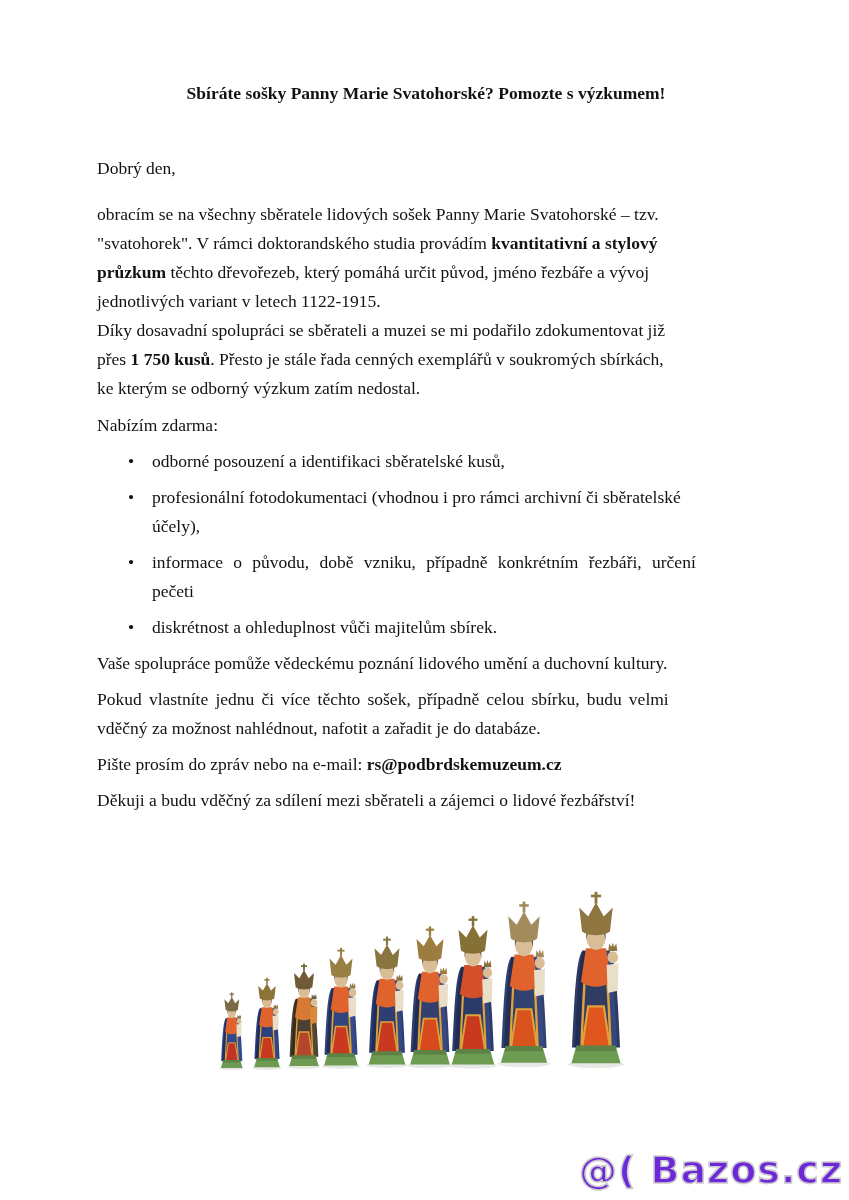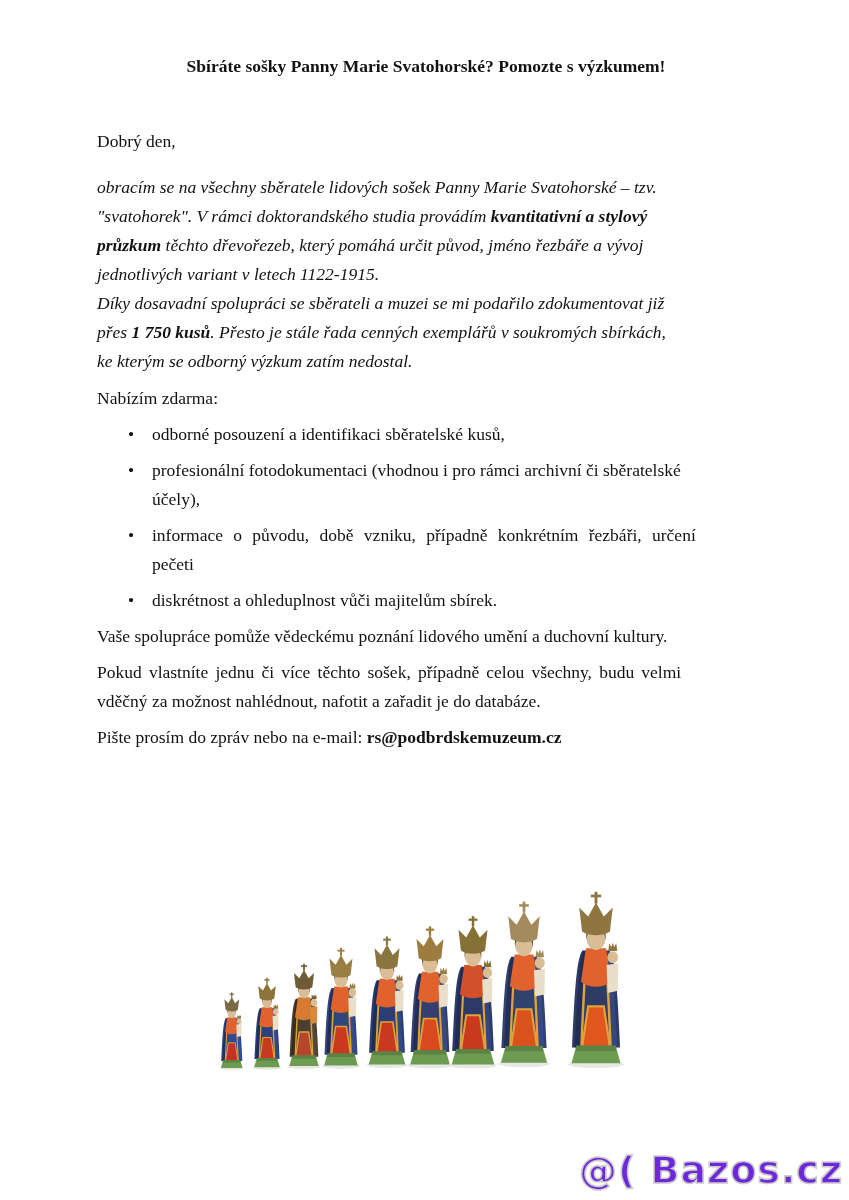"Sbíráte sošky Panny Marie Svatohorské?" .content { padding-top: 52px -> 79px }
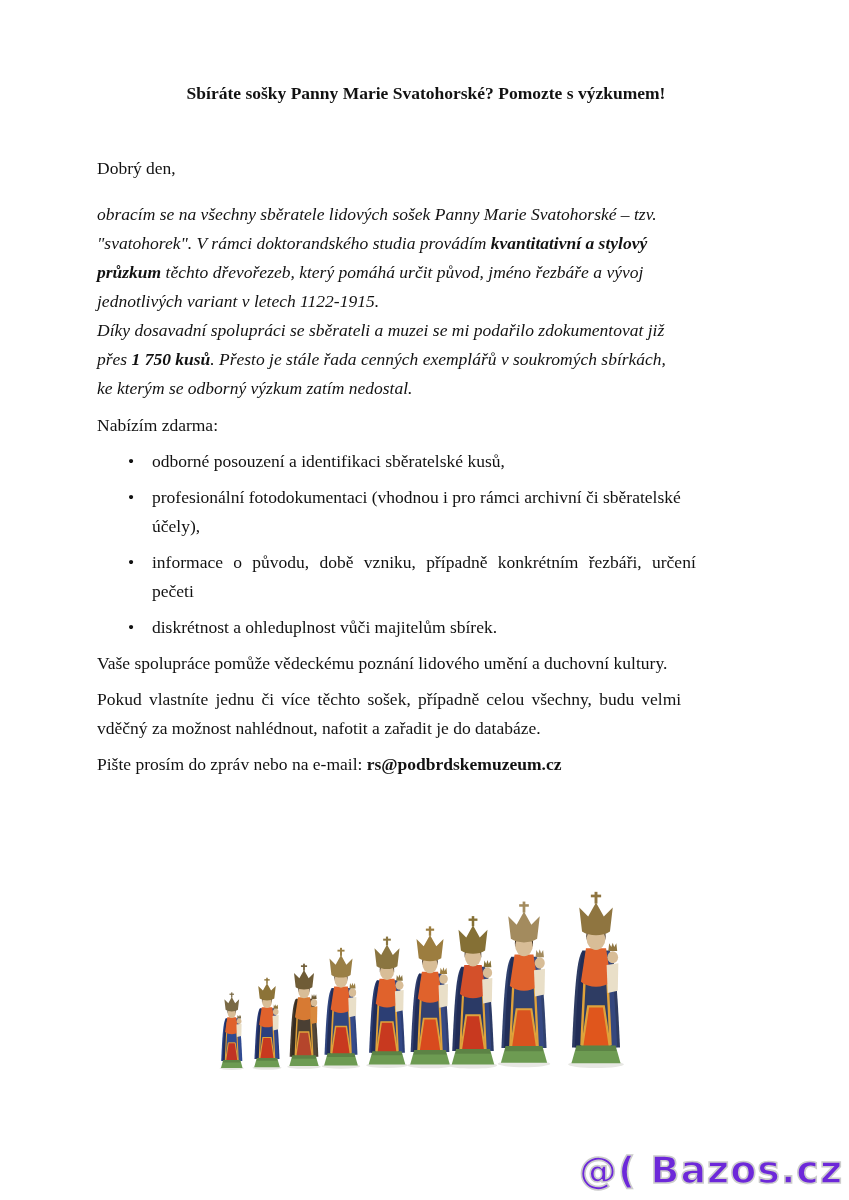"obracím se na všechny sběratele" .para { font-style: italic -> none }
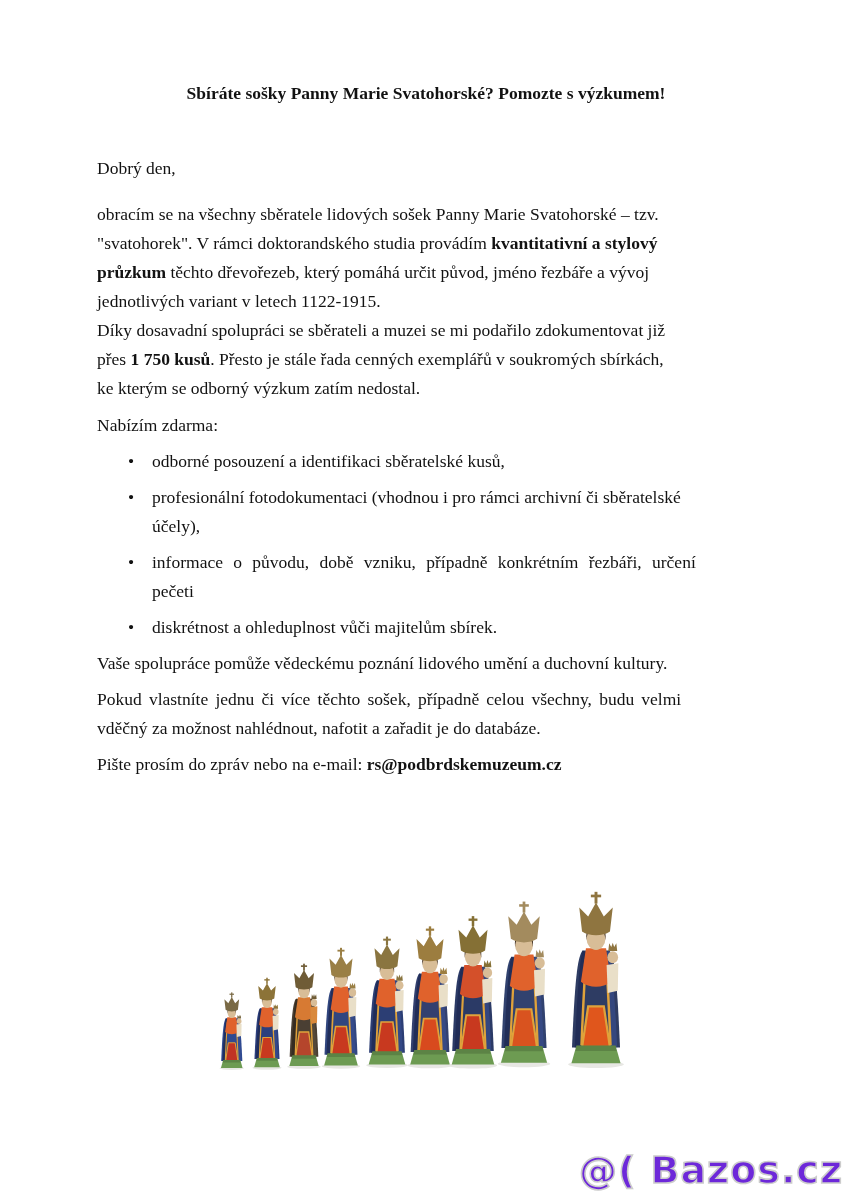"Pokud vlastníte jednu či více" p.tight { text: všechny -> sbírku }
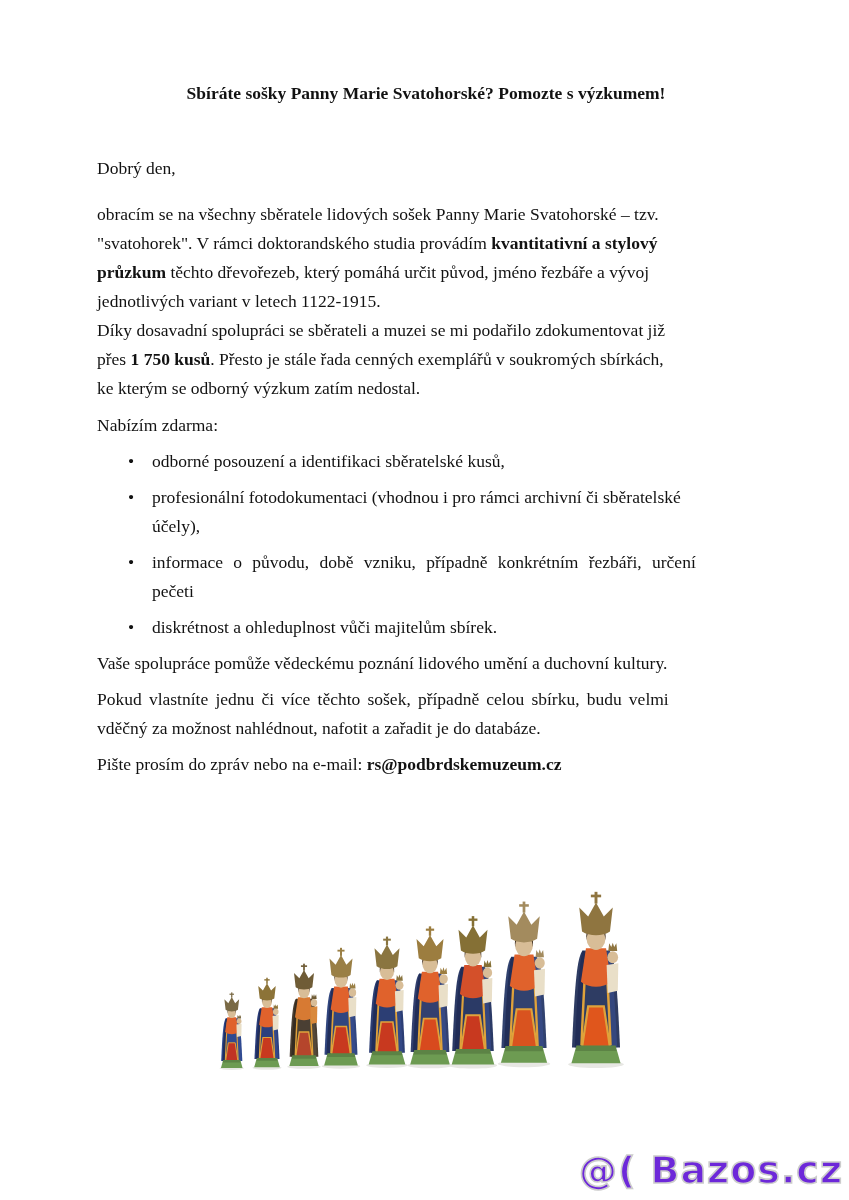"Děkuji a budu vděčný za" p.tight { html: none -> <p>Děkuji a budu vděčný za sdílení mezi sběrateli a zájemci o lidové řezbářství!</p> }
